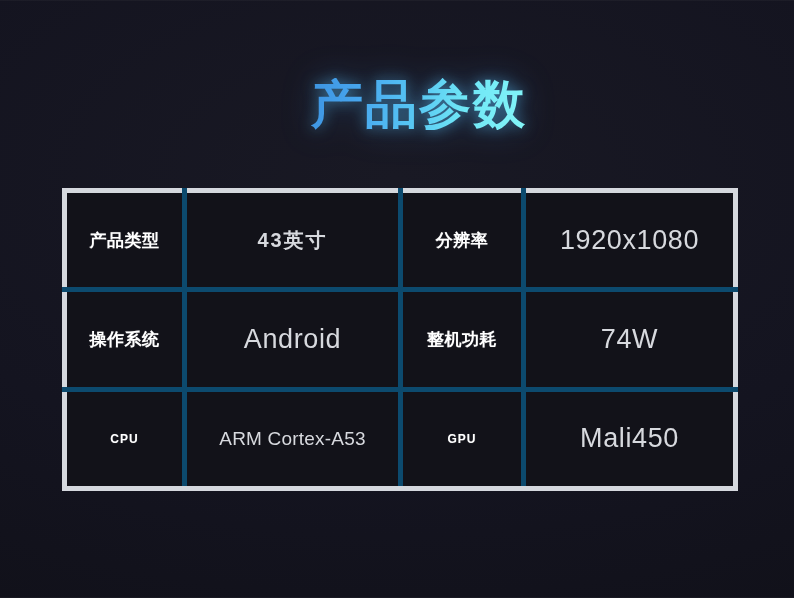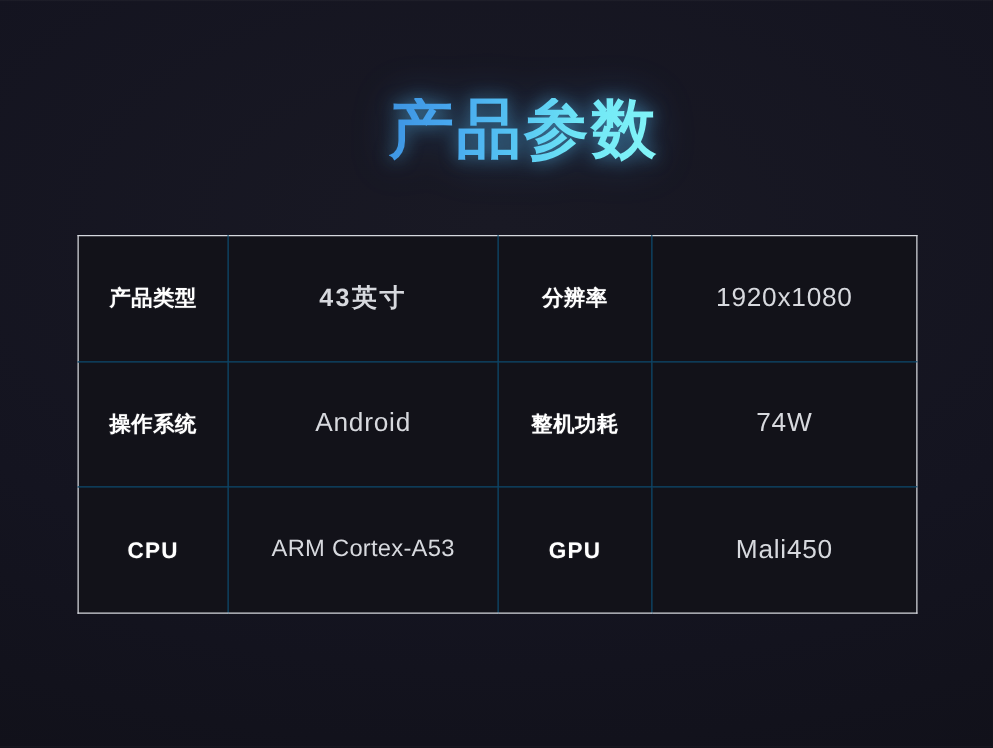"产品类型" .spec-table td { border: 1px solid #0c4a6e -> 5px solid #0c4a6e }
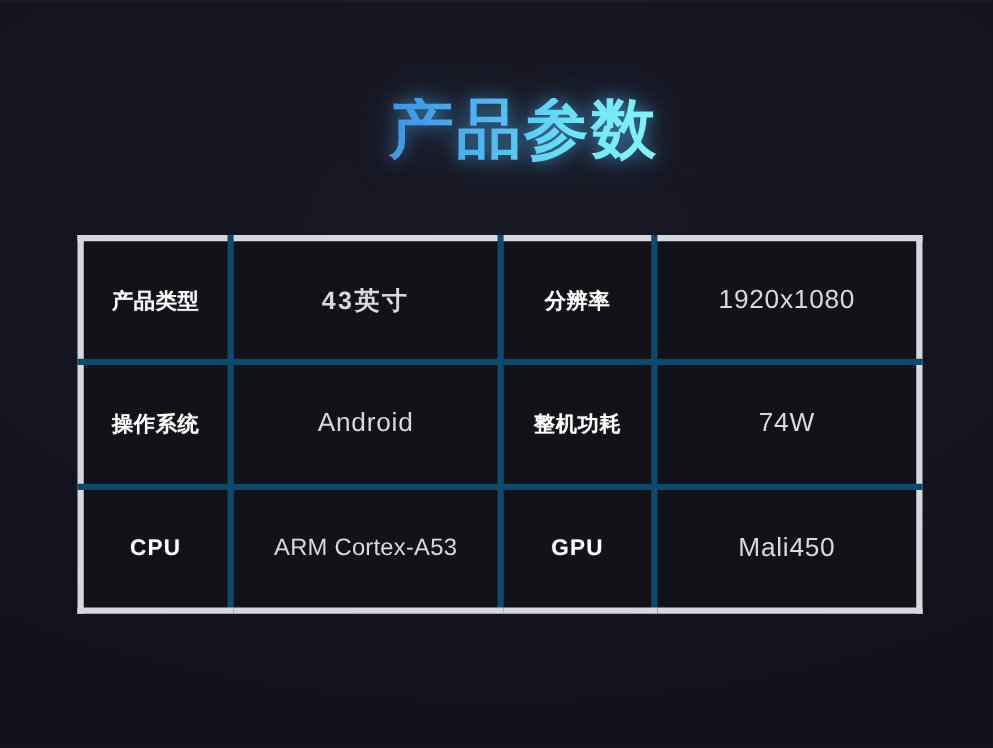"1920x1080" .cell-value { font-size: 21px -> 27px }
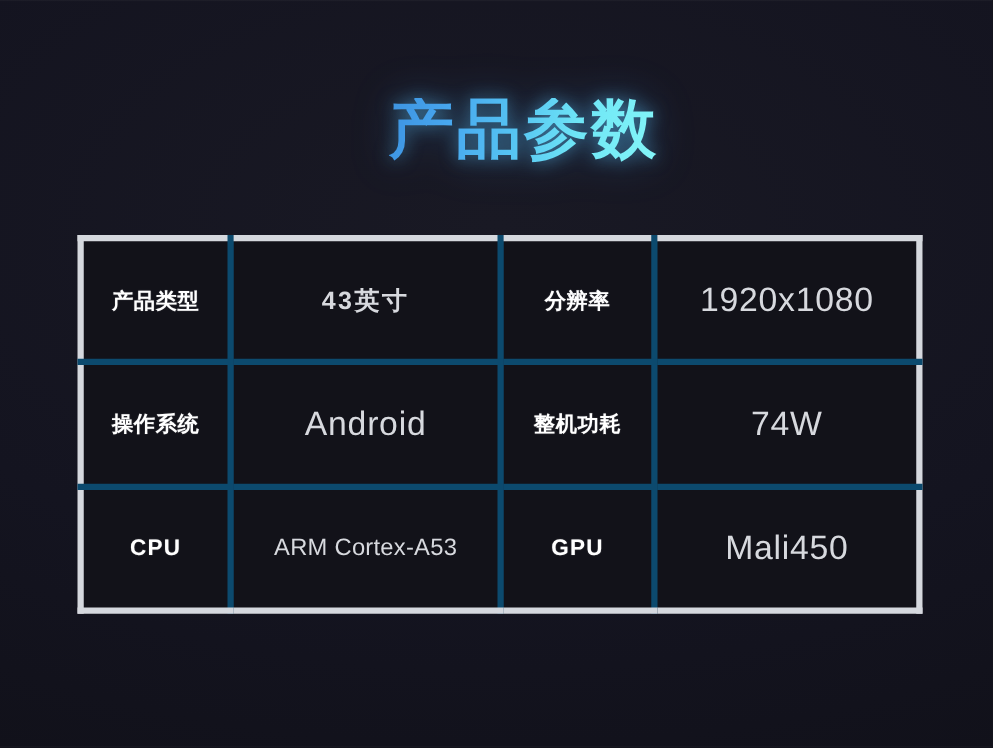"CPU" .cell-label.latin { font-size: 18px -> 12px }
